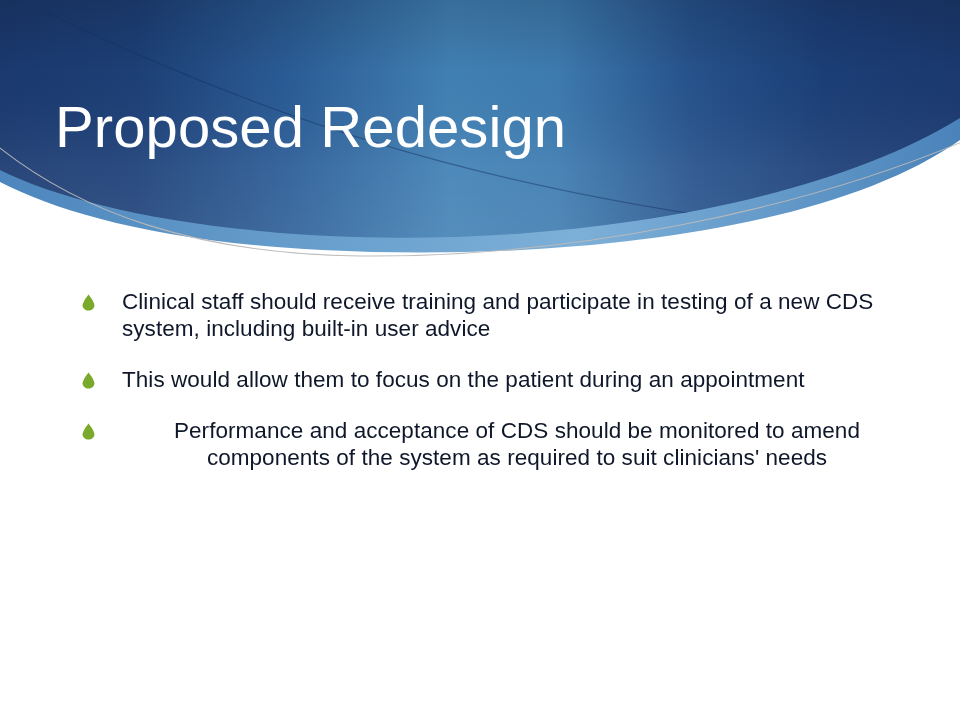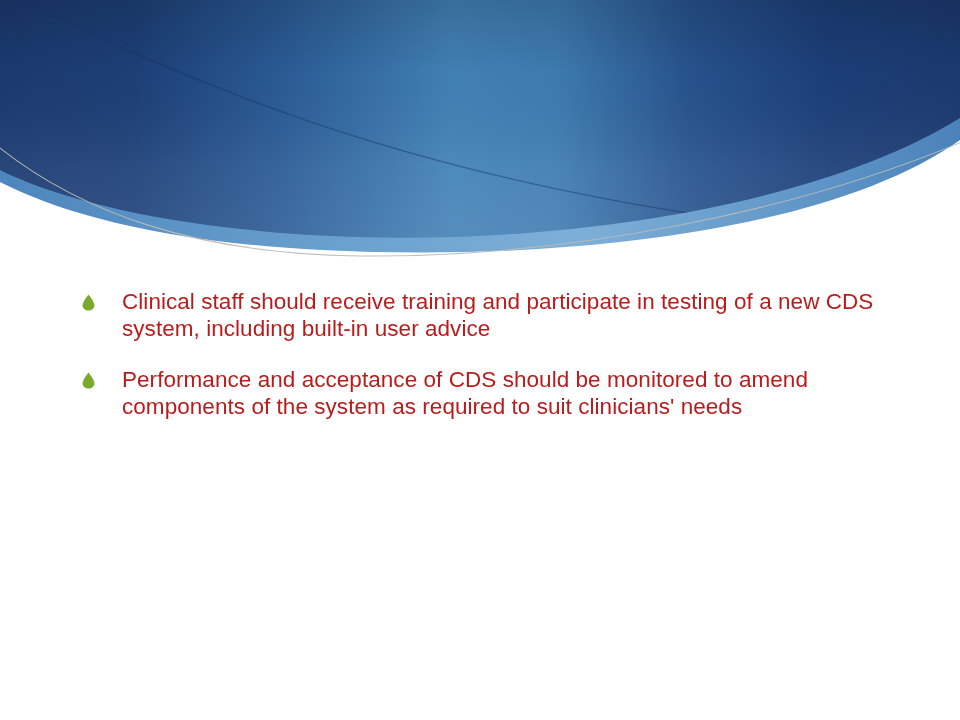"Proposed Redesign" h1.slide-title { html: none -> <h1>Proposed Redesign</h1> }
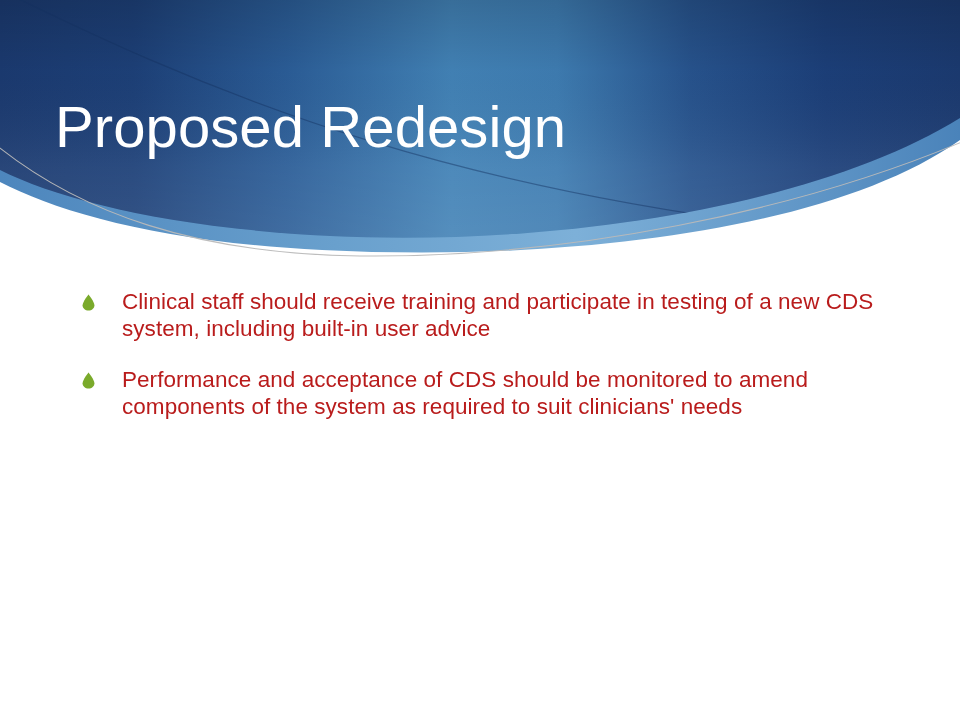"Clinical staff should receive training" .bullet-text { color: #b91c1c -> #0f172a }
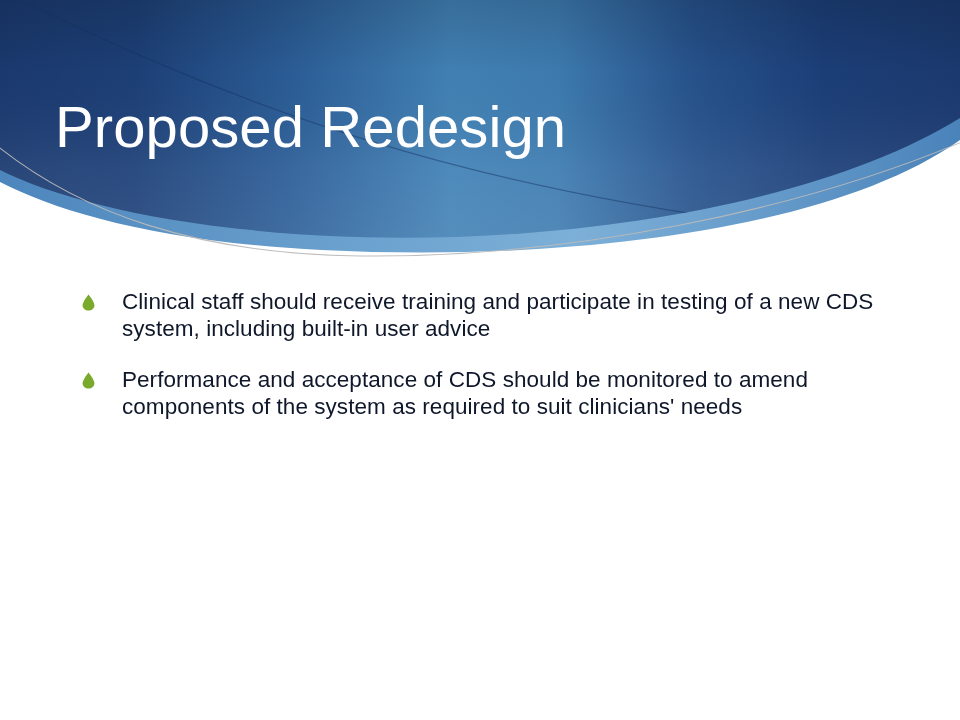"This would allow them to" div.bullet-row { html: none -> <div> <span> <svg> <path></path> </svg> </span> <span>This would allow them to focus on the patient during an appointment</span> </div> }
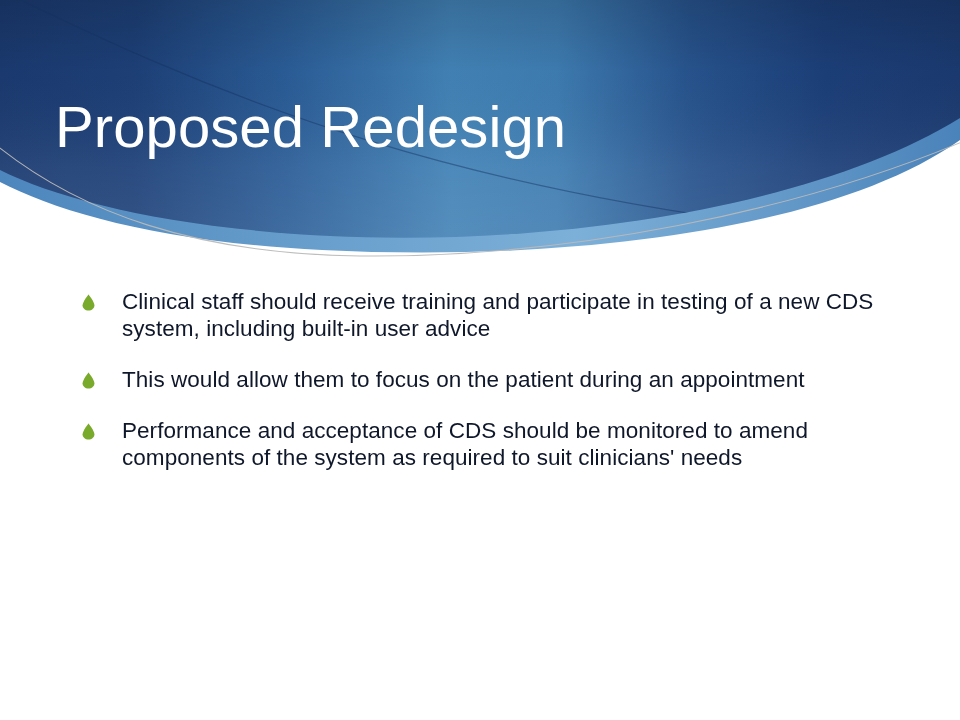"Performance and acceptance of CDS" .bullet-row:last-child { text-align: none -> center }
